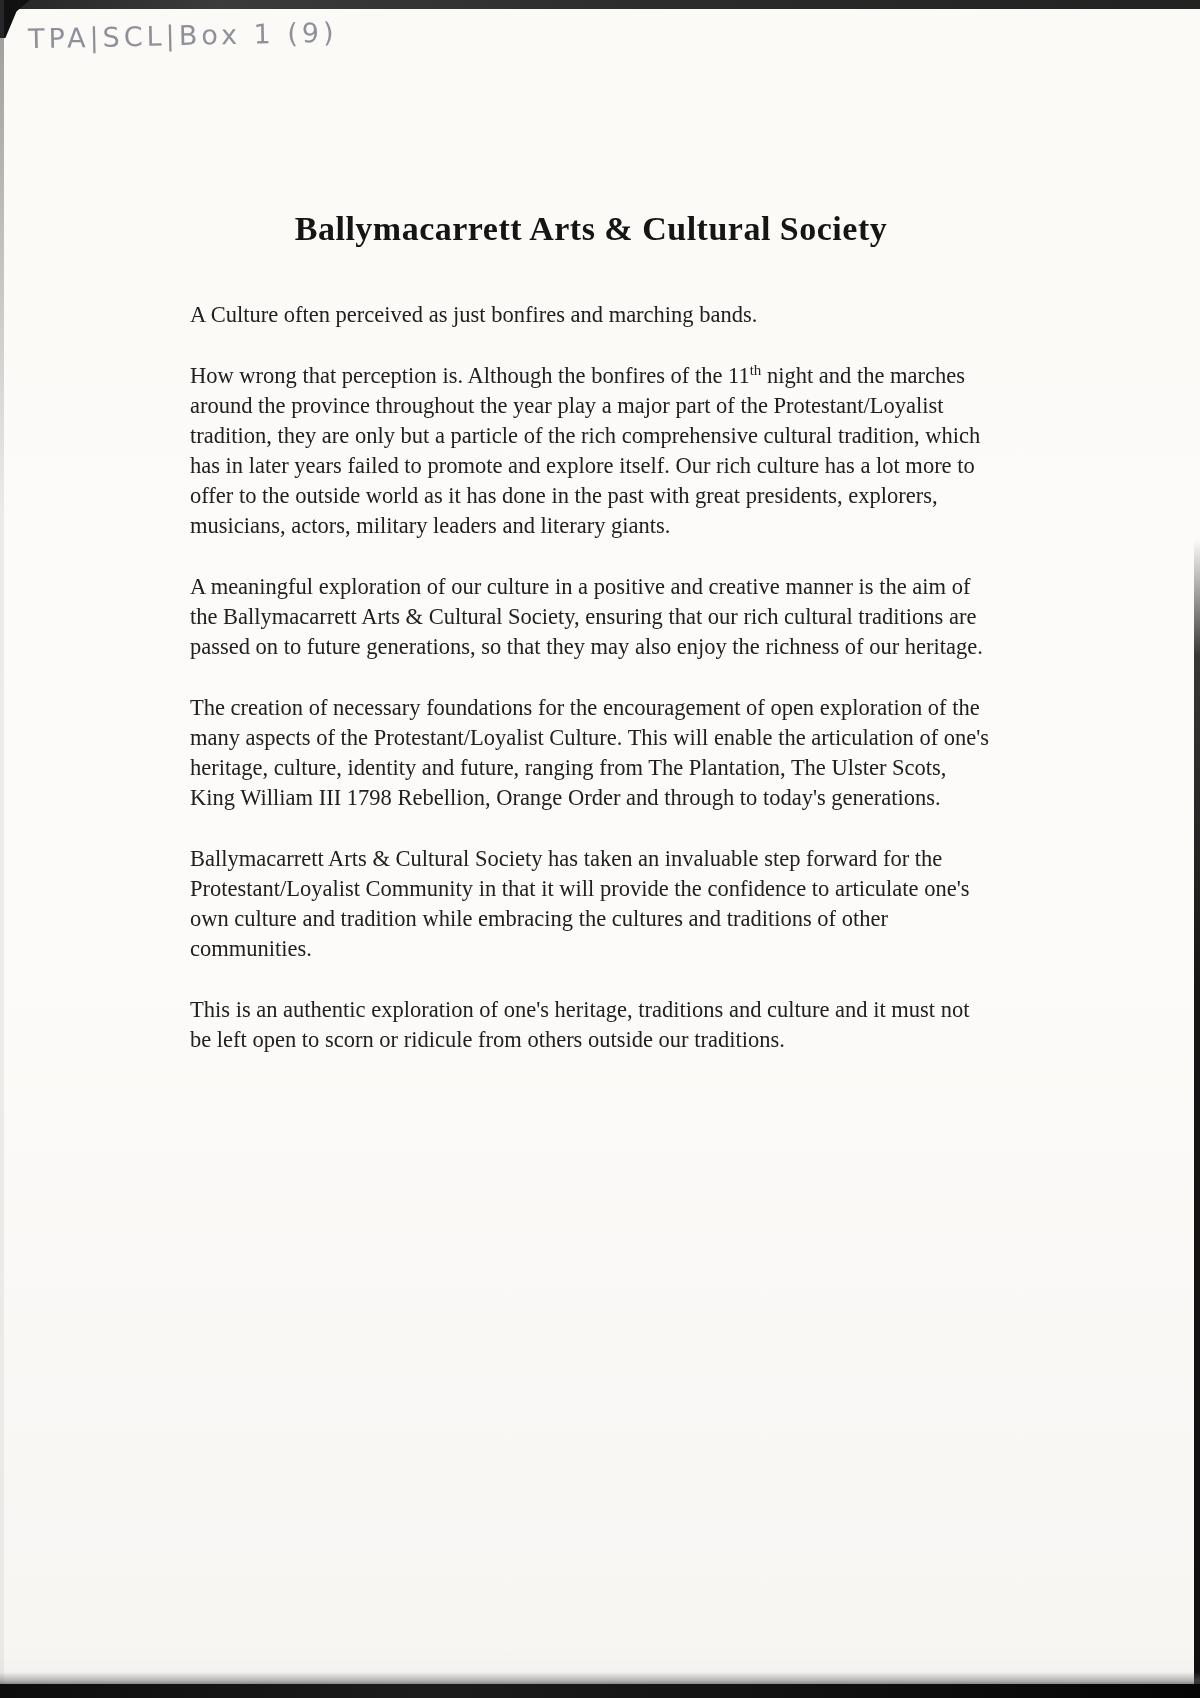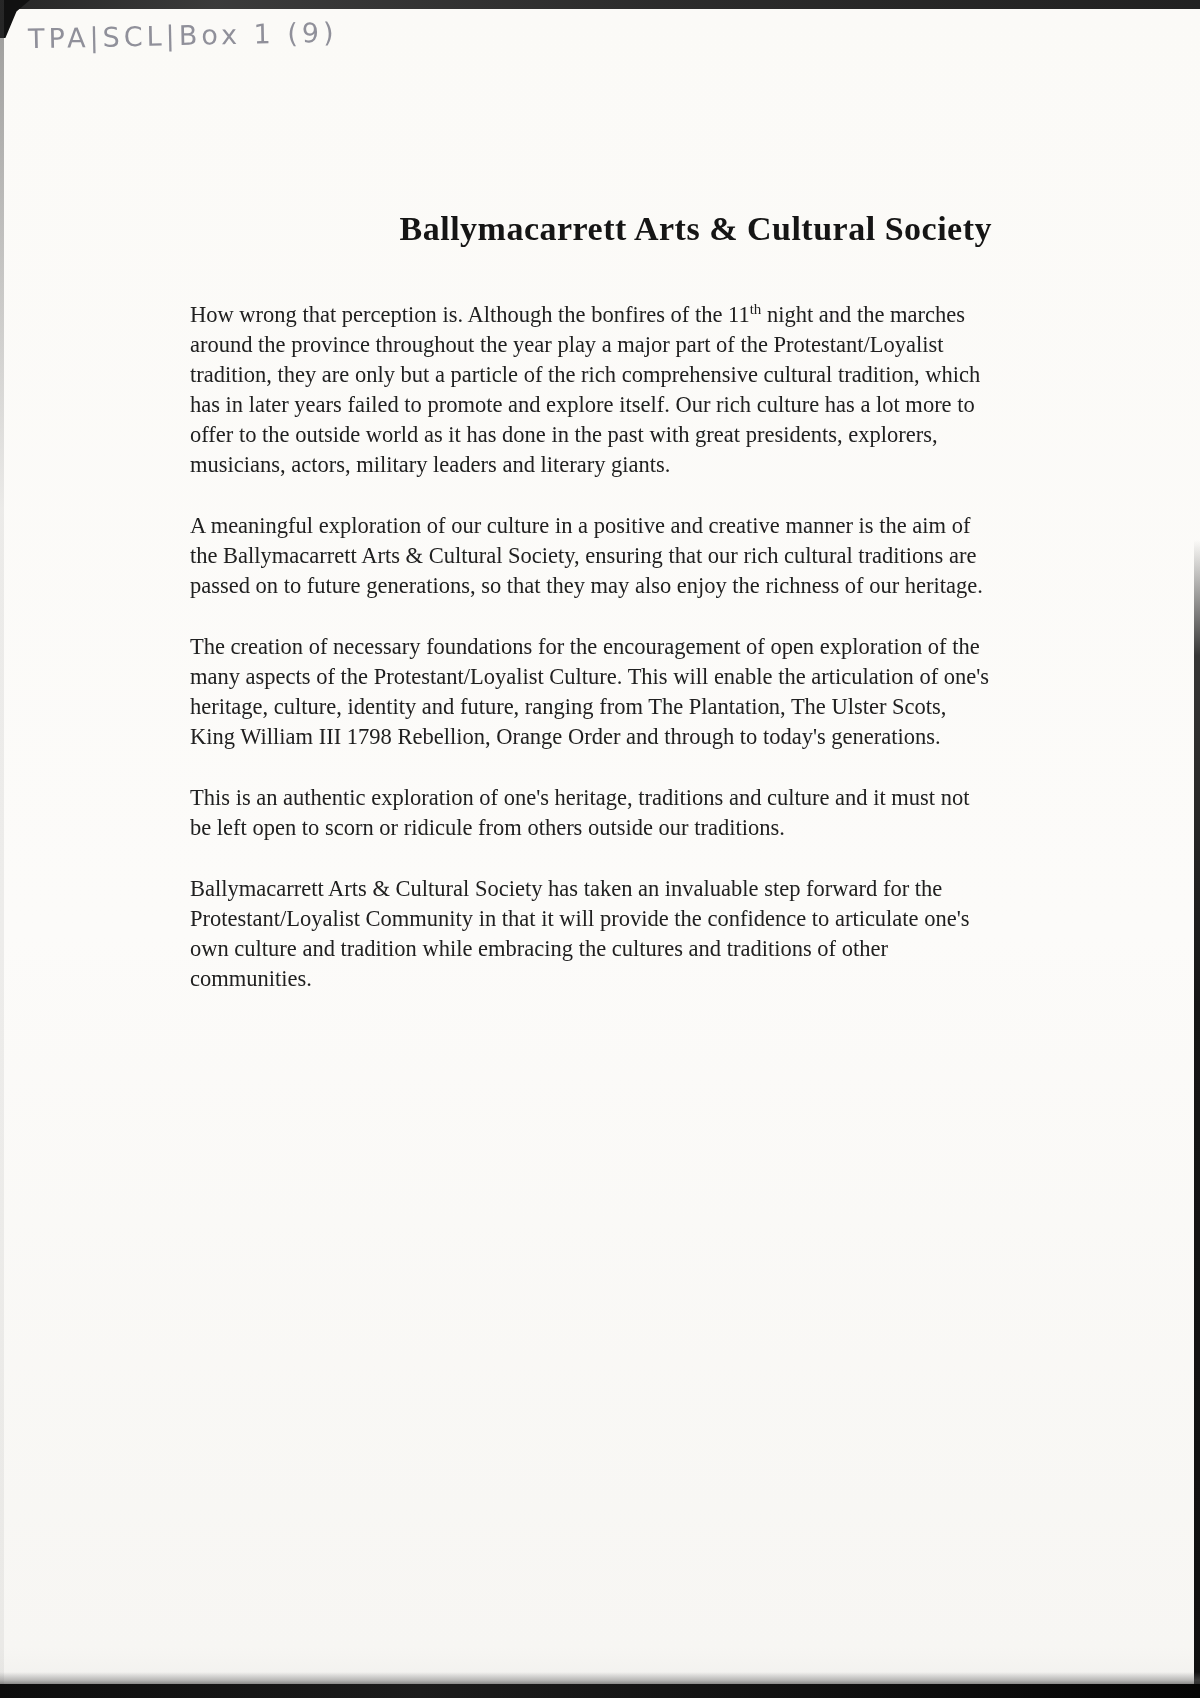"Ballymacarrett Arts & Cultural Society" .doc-title { text-align: right -> center }
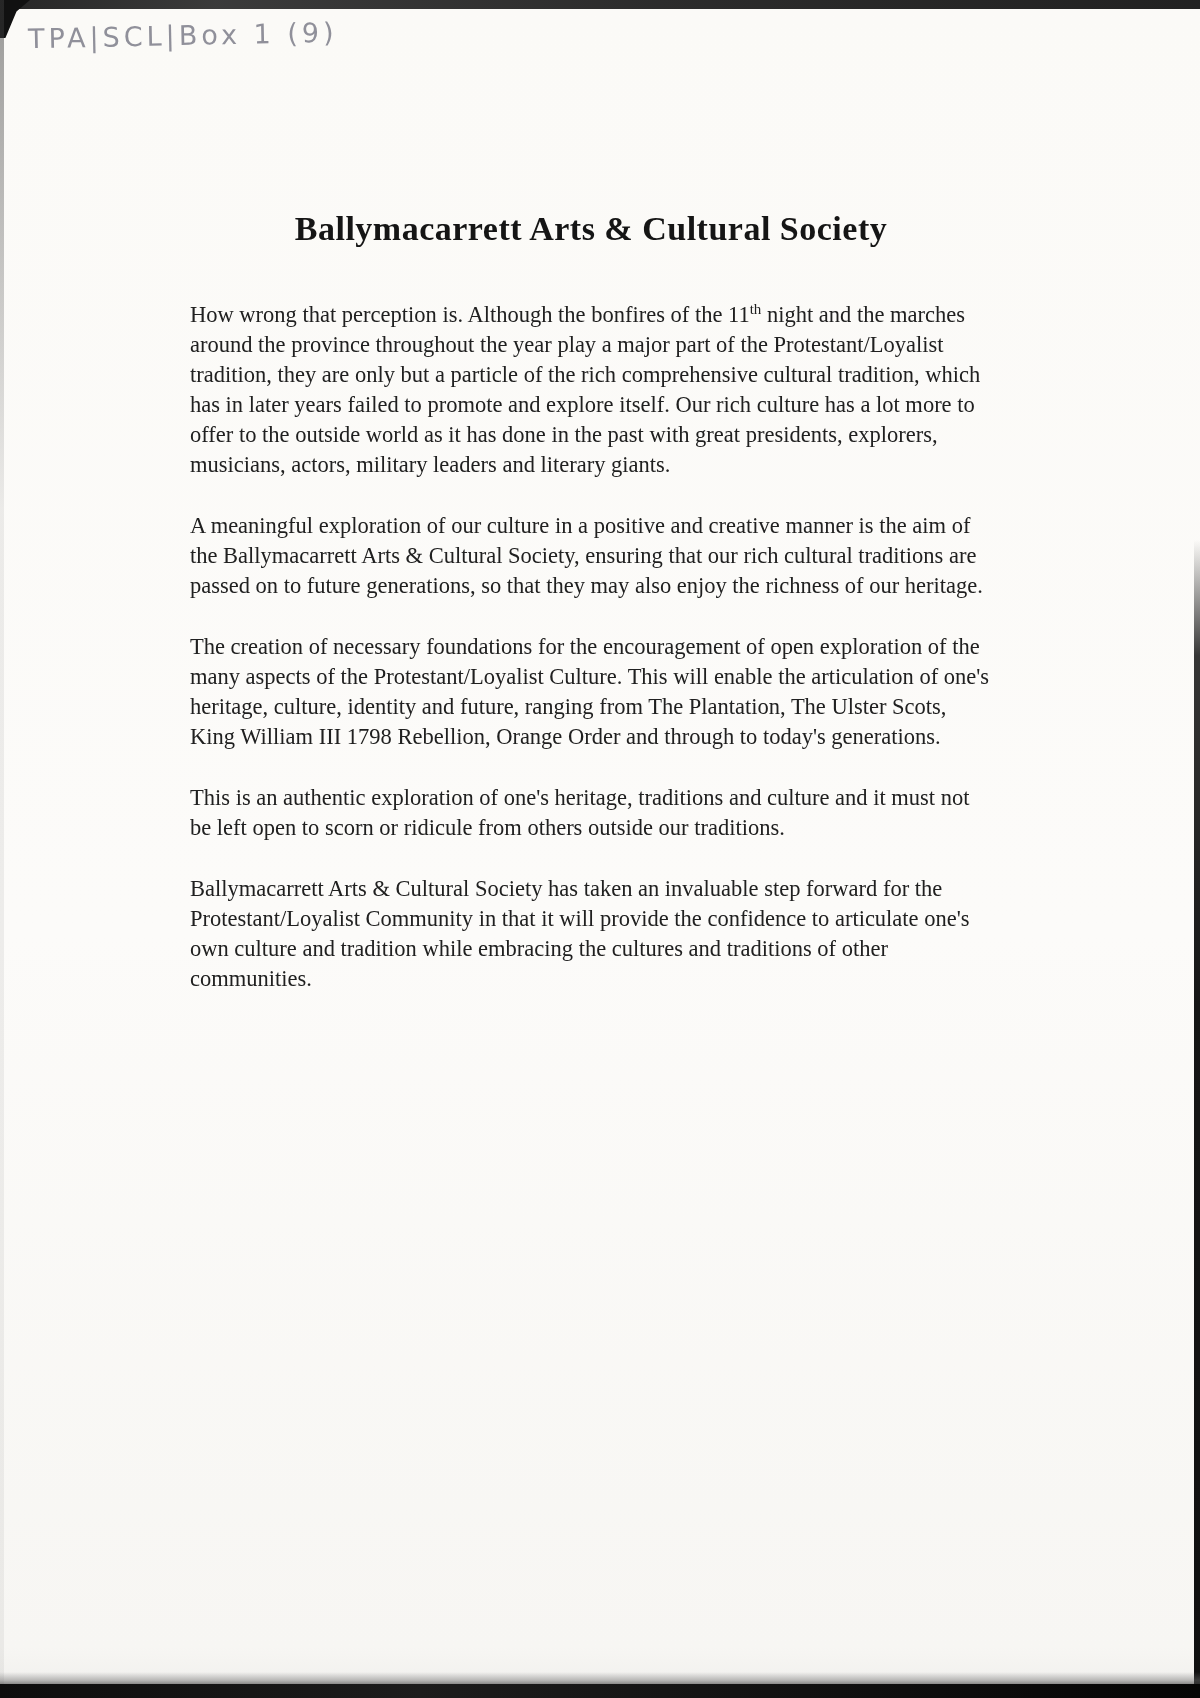"A Culture often perceived as" p { html: none -> <p>A Culture often perceived as just bonfires and marching bands.</p> }
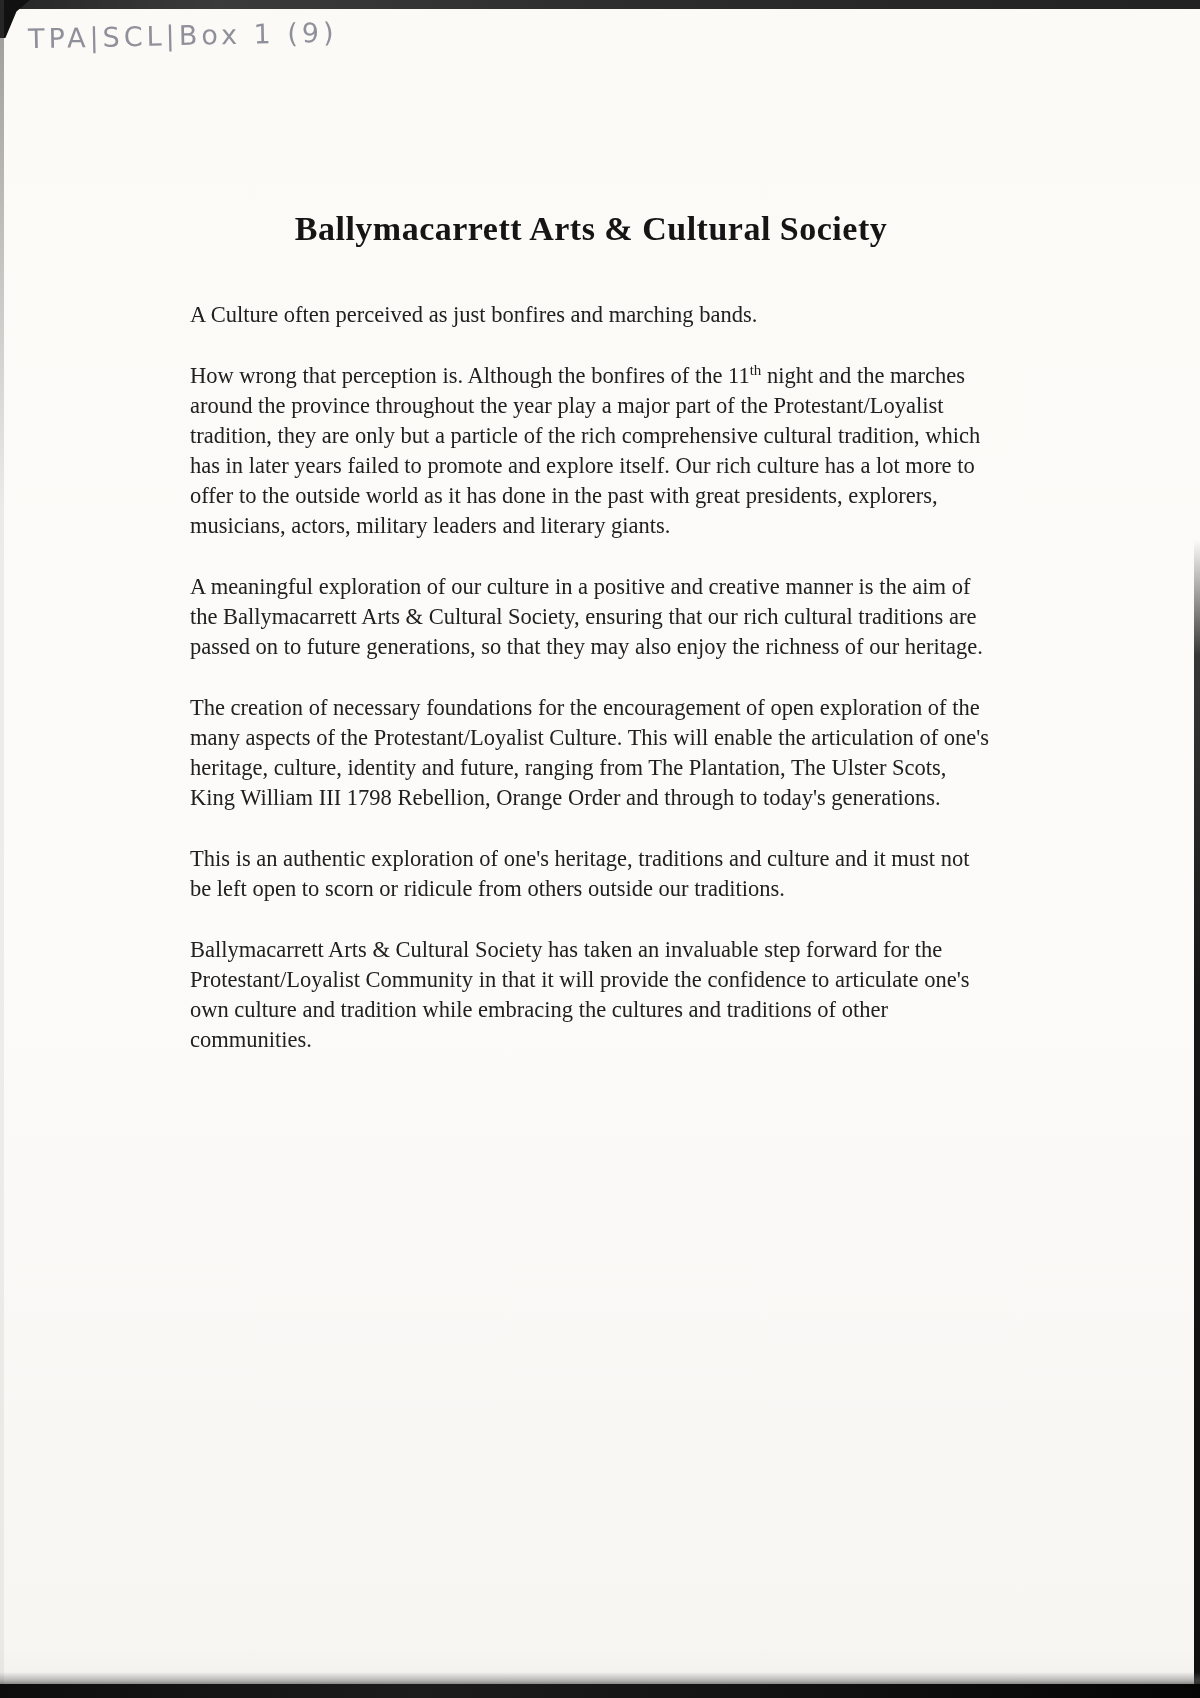"This is an authentic exploration" p { order: before "Ballymacarrett Arts & Cultural Society has" -> after "Ballymacarrett Arts & Cultural Society has" }
